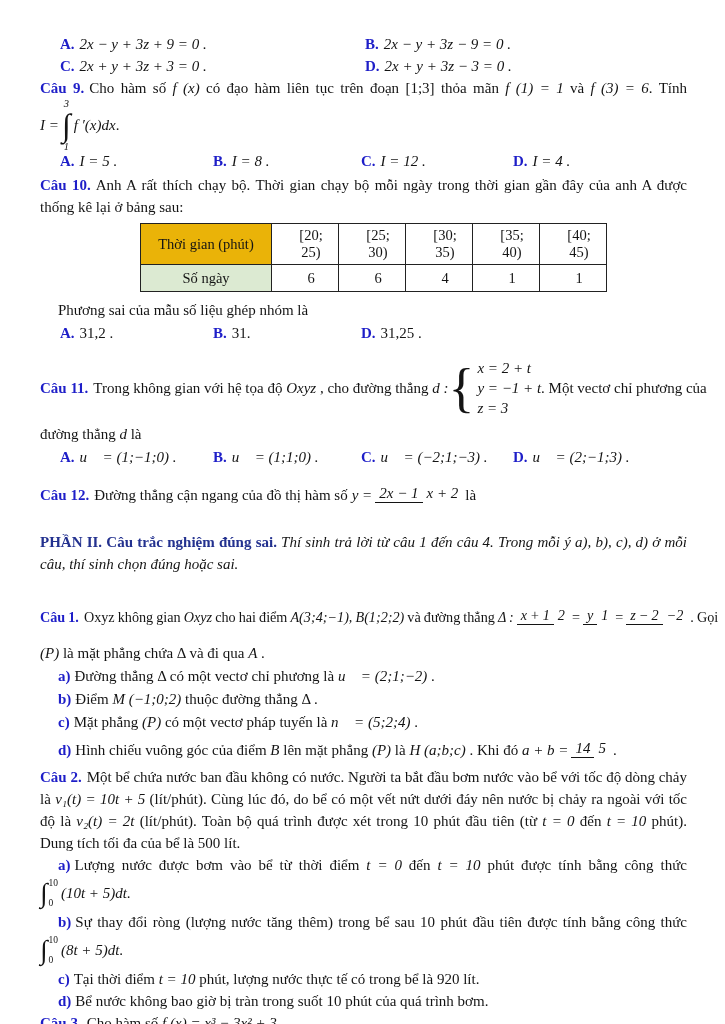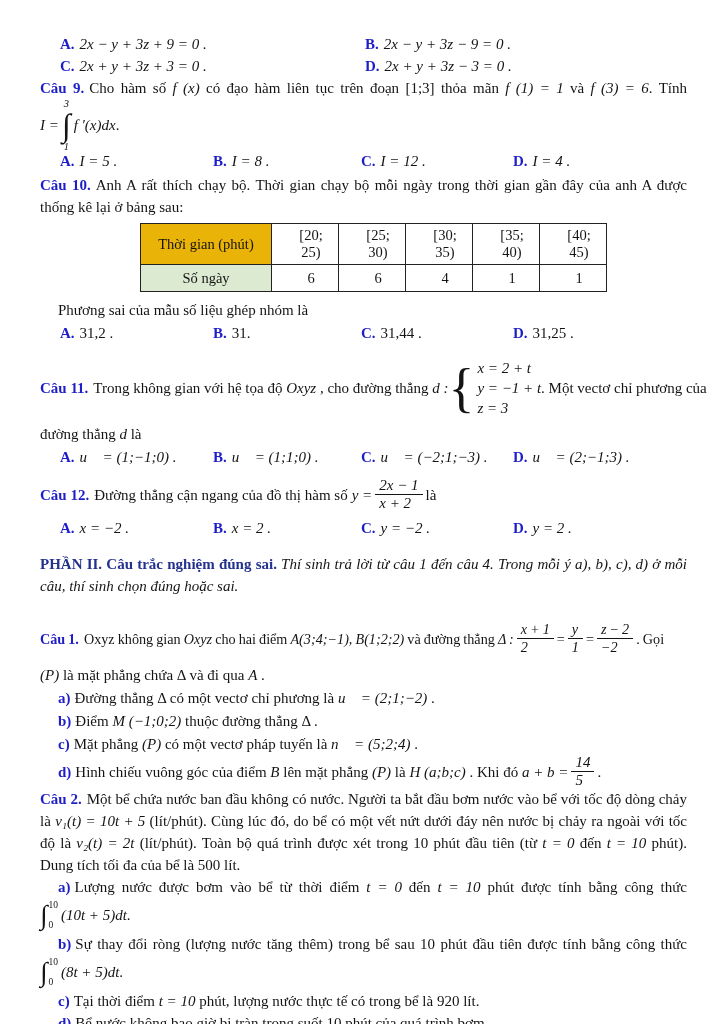"C. 31,44 ." span.opt { html: <span><b>C.</b><span>31,44 .</span></span> -> none }
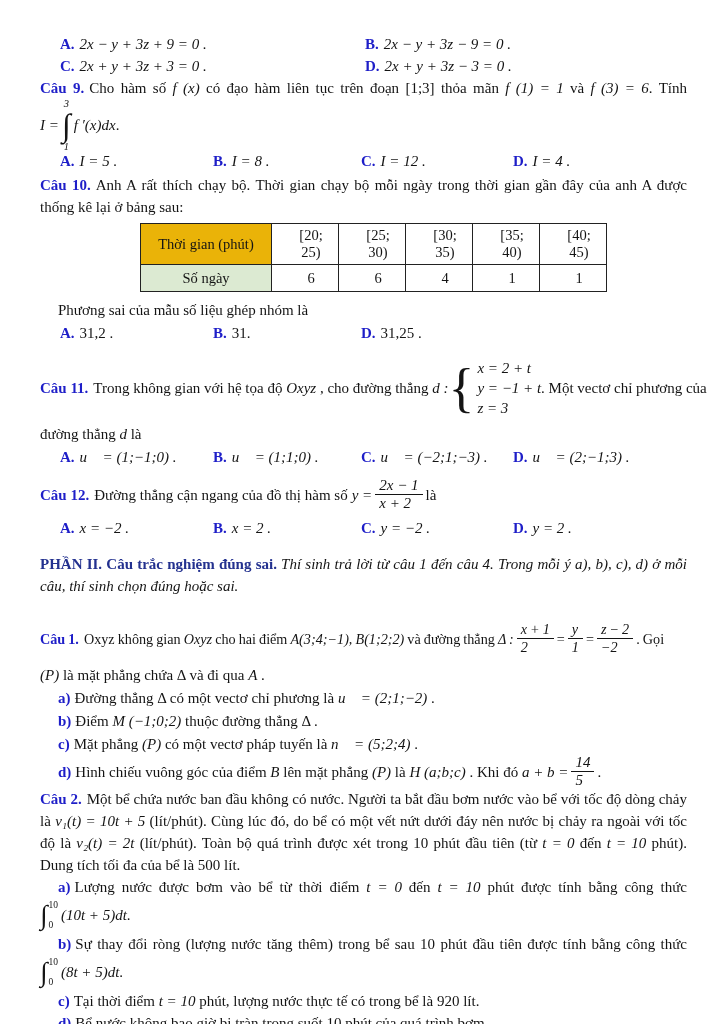"2x − 1" .frac { flex-direction: column -> row; text-align: left -> center }
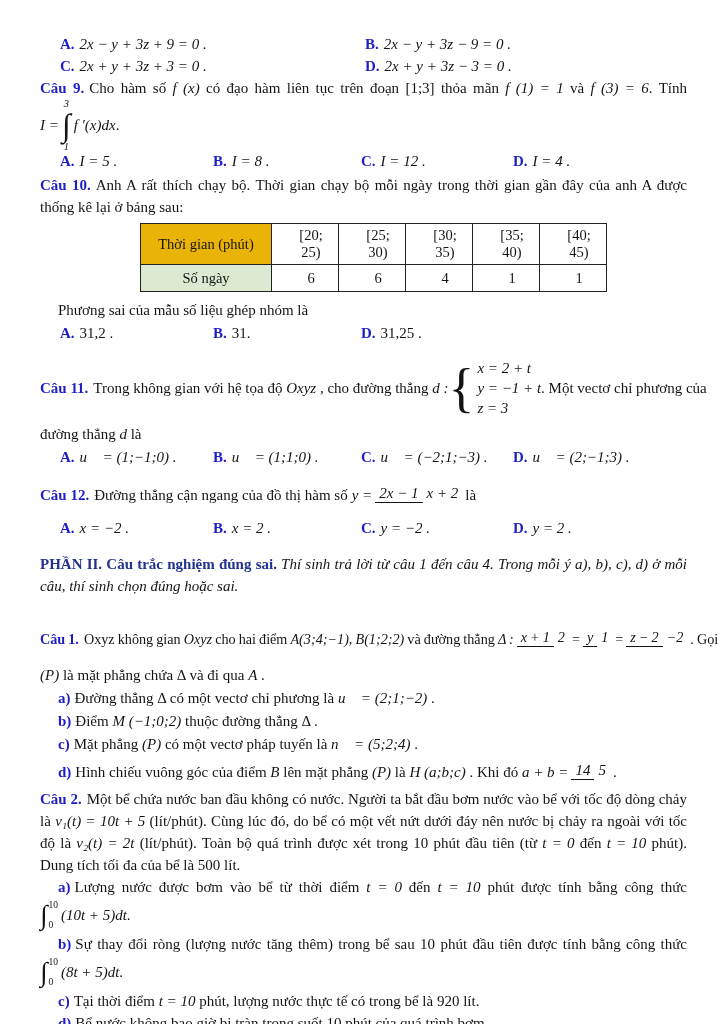"A. x = −2 ." div.opts { html: <div> <span><b>A.</b><span>x = −2 .</span></span> <span><b>B.</b><span>x = 2 .</span></span> <span><b>C.</b><span>y = −2 .</span></span> <span><b>D.</b><span>y = 2 .</span></span> </div> -> none }
